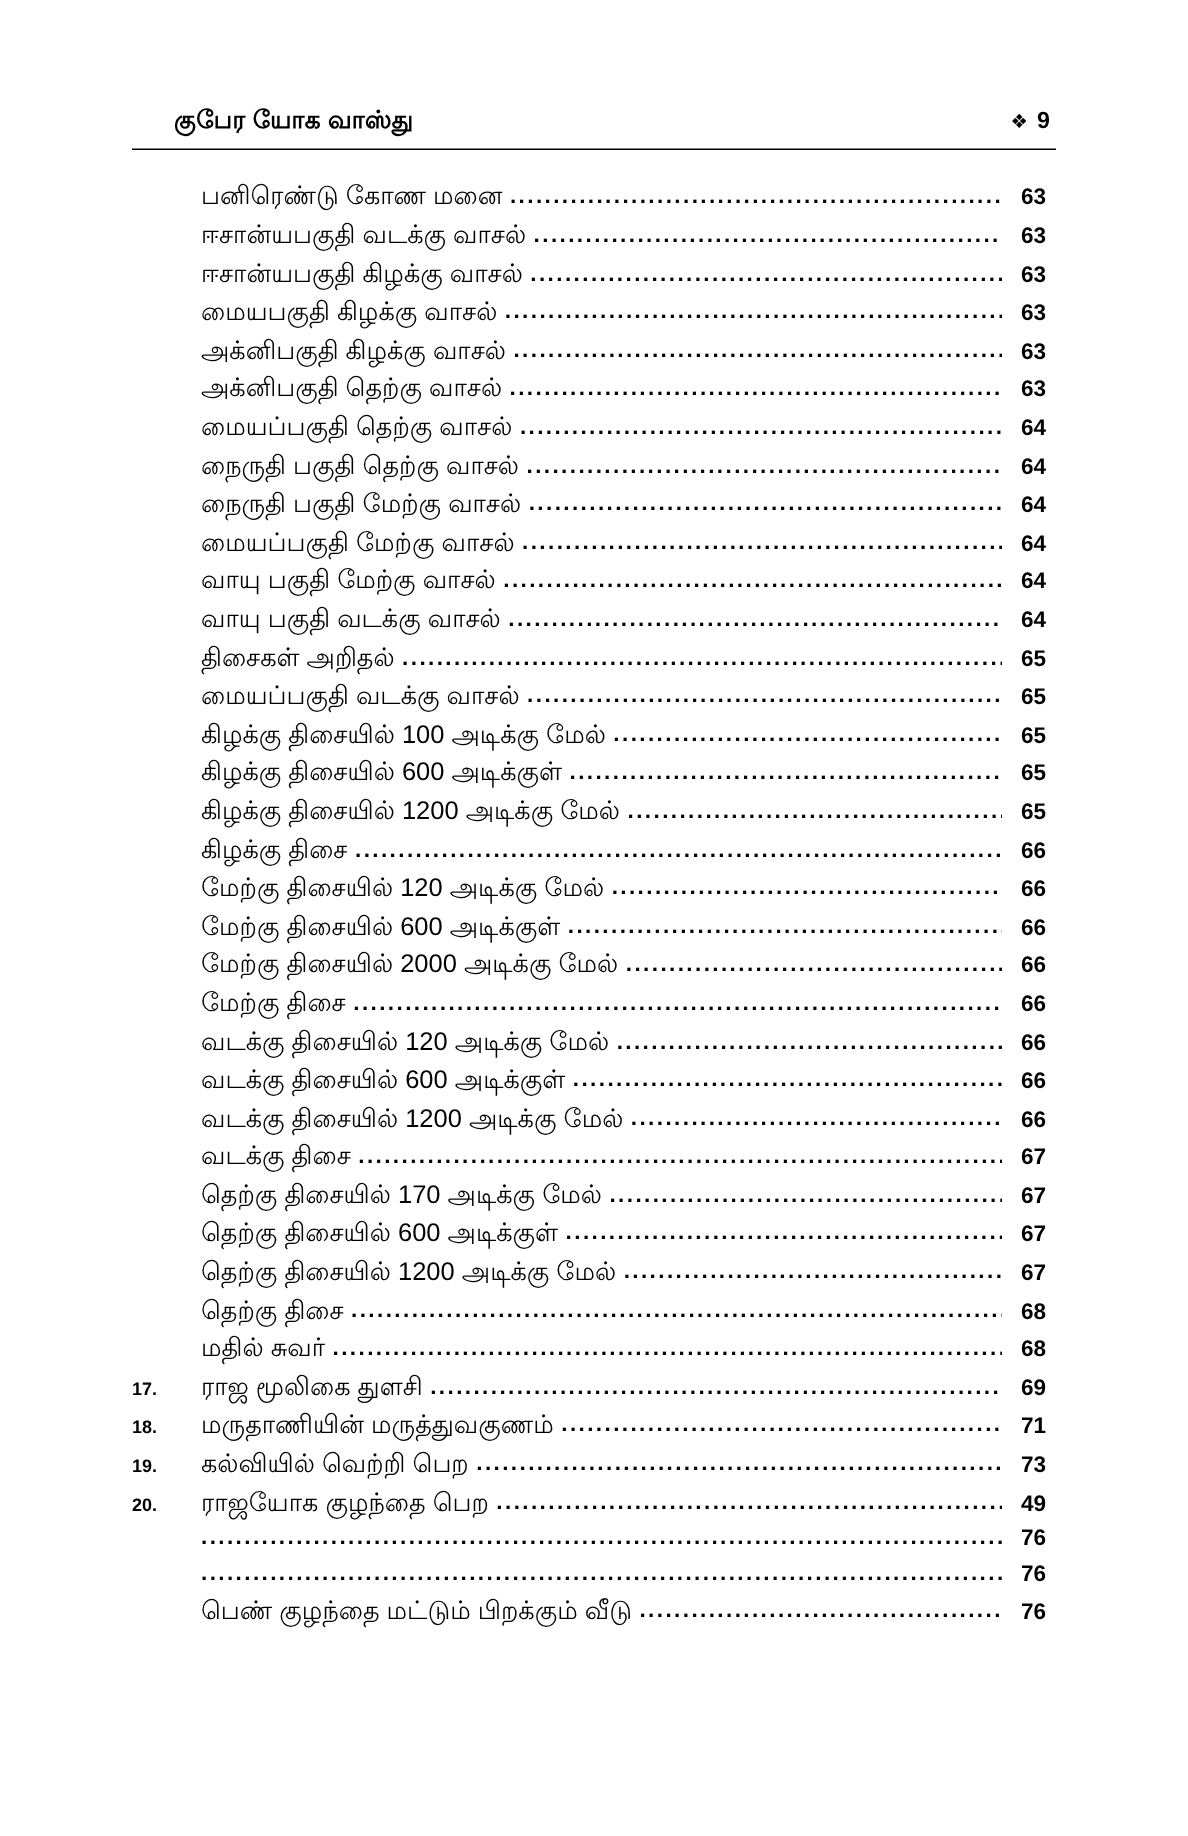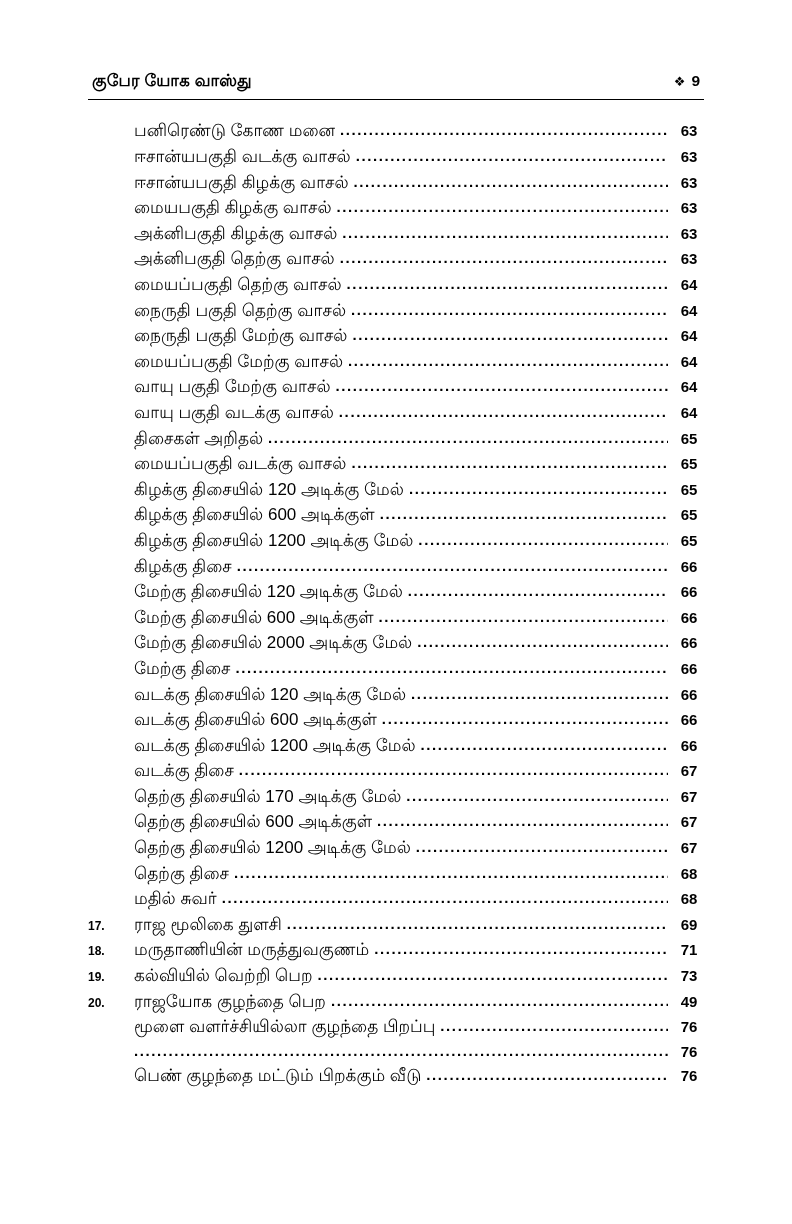"குபேர யோக வாஸ்து" .header-title { margin-left: none -> 24px }
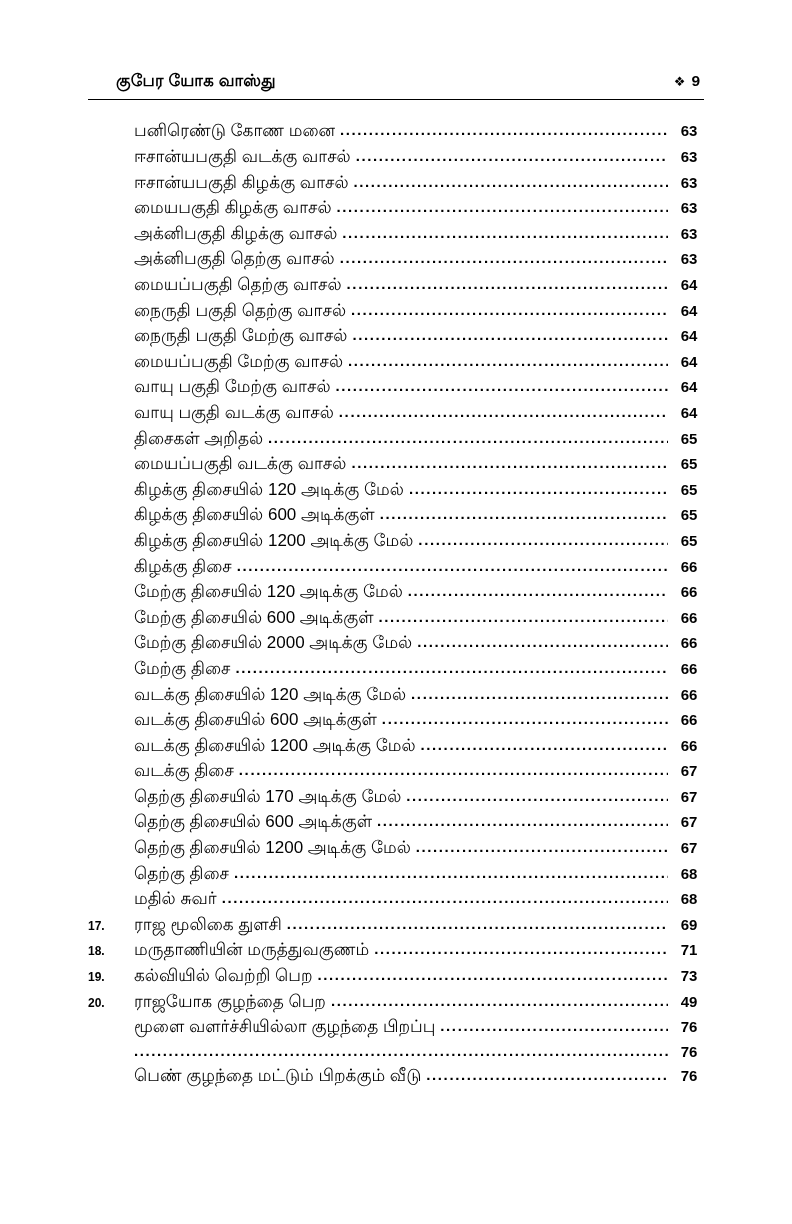"கிழக்கு திசையில் 120 அடிக்கு மேல்" span.toc-label { text: 120 -> 100 }
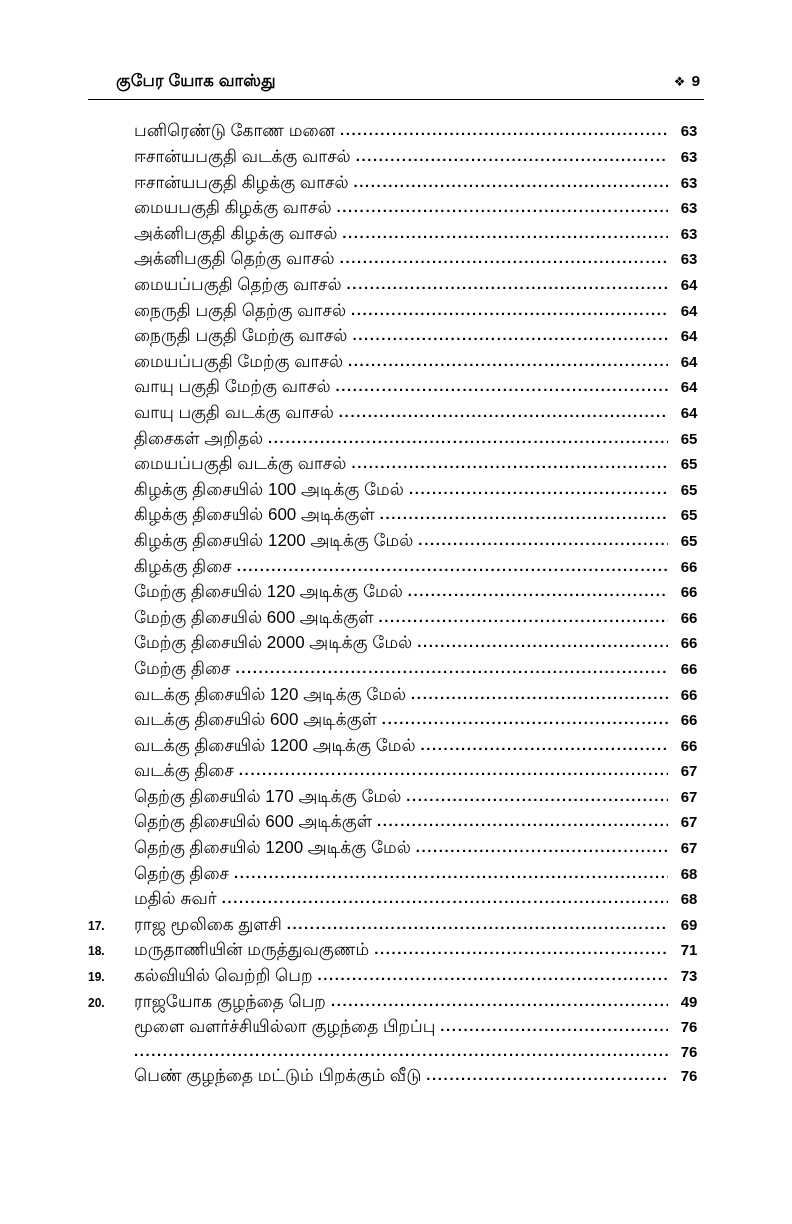"மூளை வளர்ச்சியில்லா குழந்தை பிறப்பு" span.toc-label { html: <span>மூளை வளர்ச்சியில்லா குழந்தை பிறப்பு</span> -> none }
